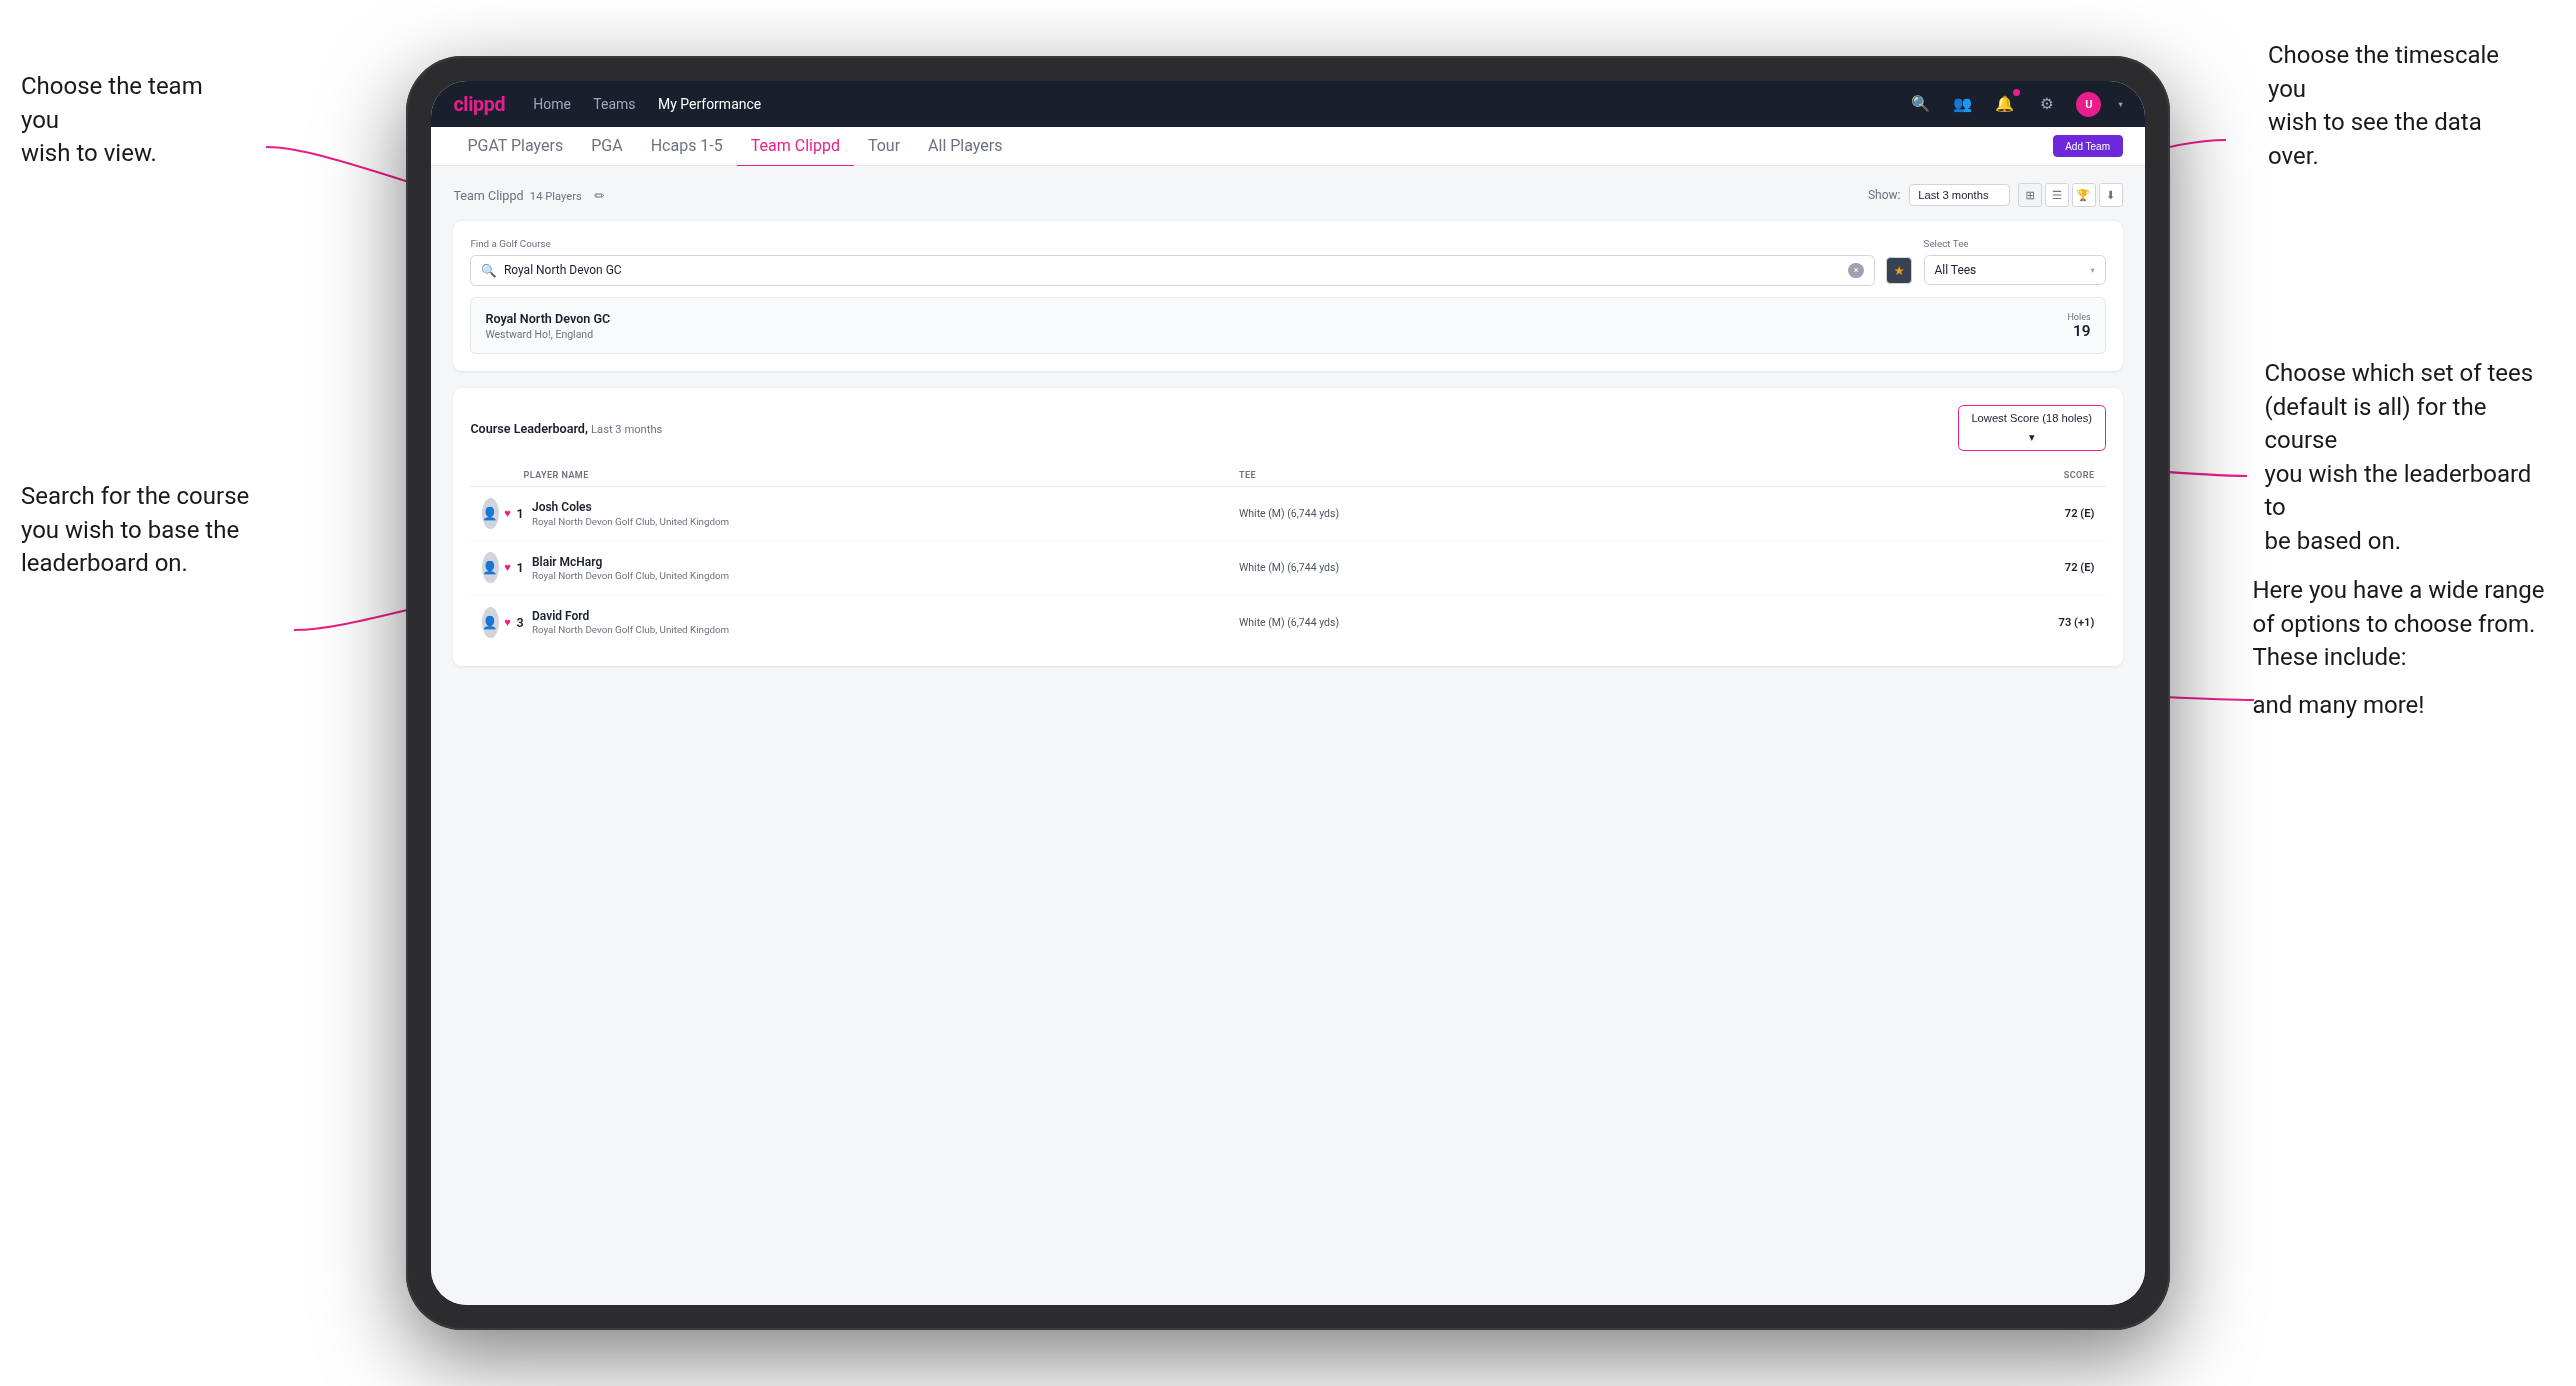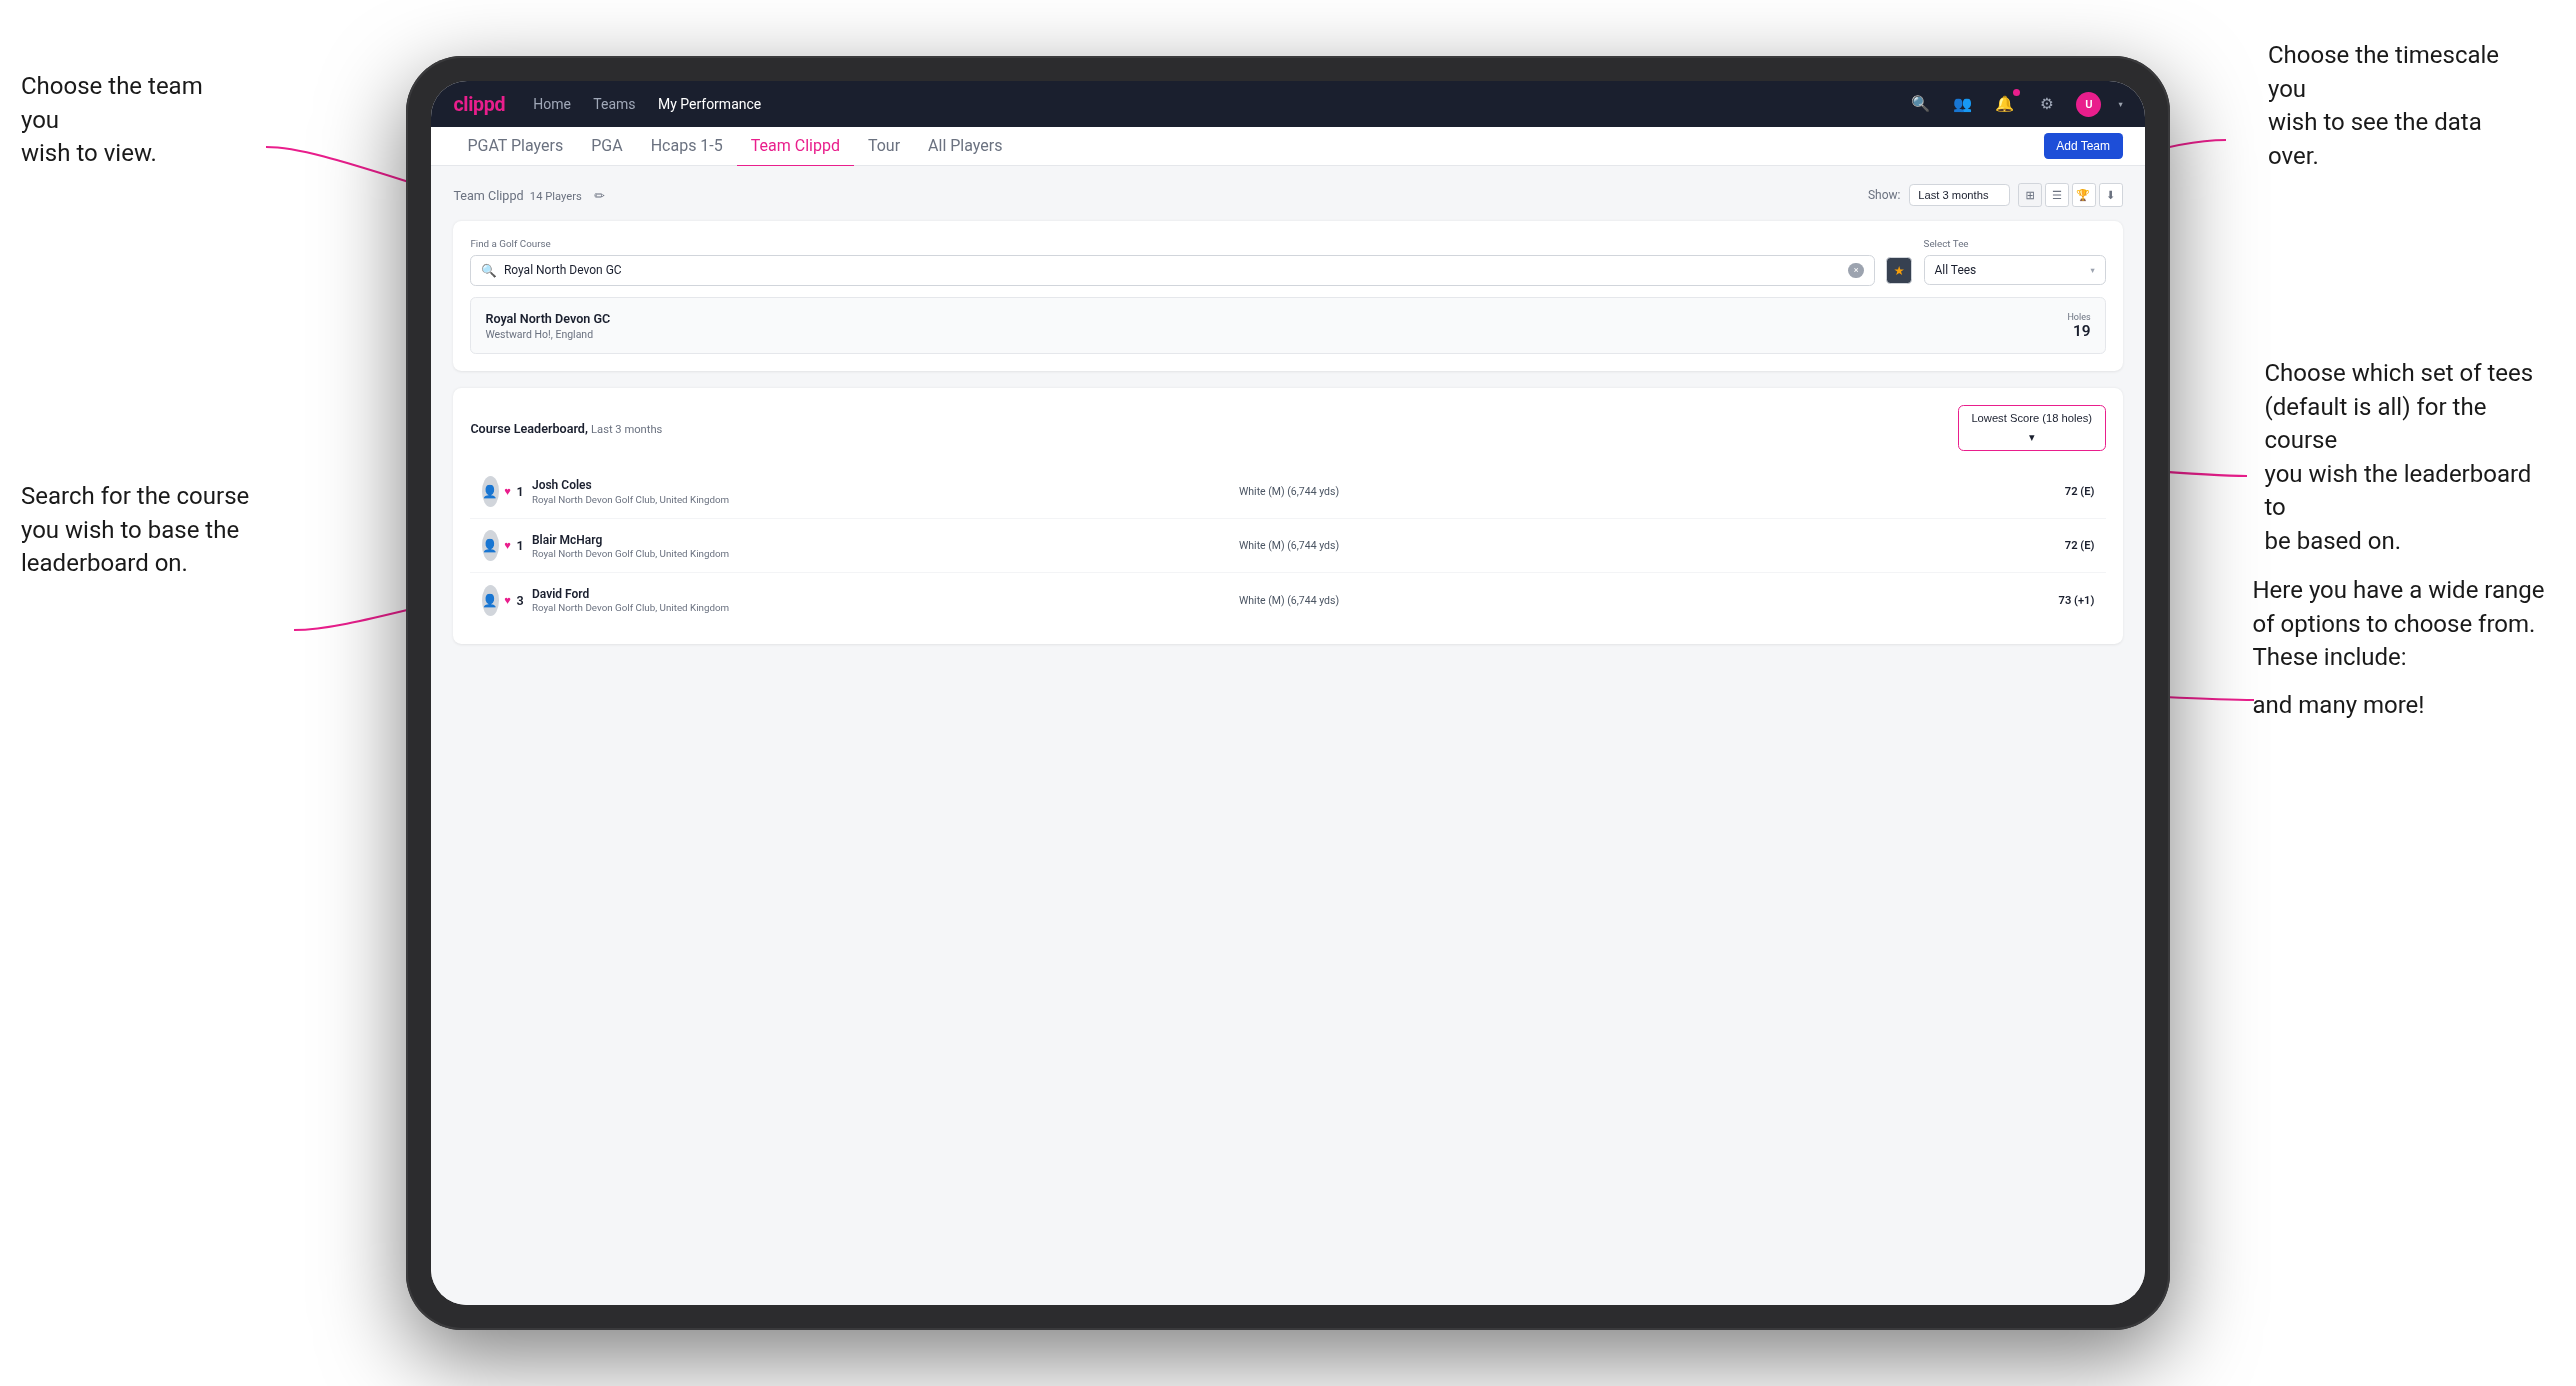"Add Team" .add-team-btn { background: #1d4ed8 -> #6d28d9; font-size: 12px -> 10px }
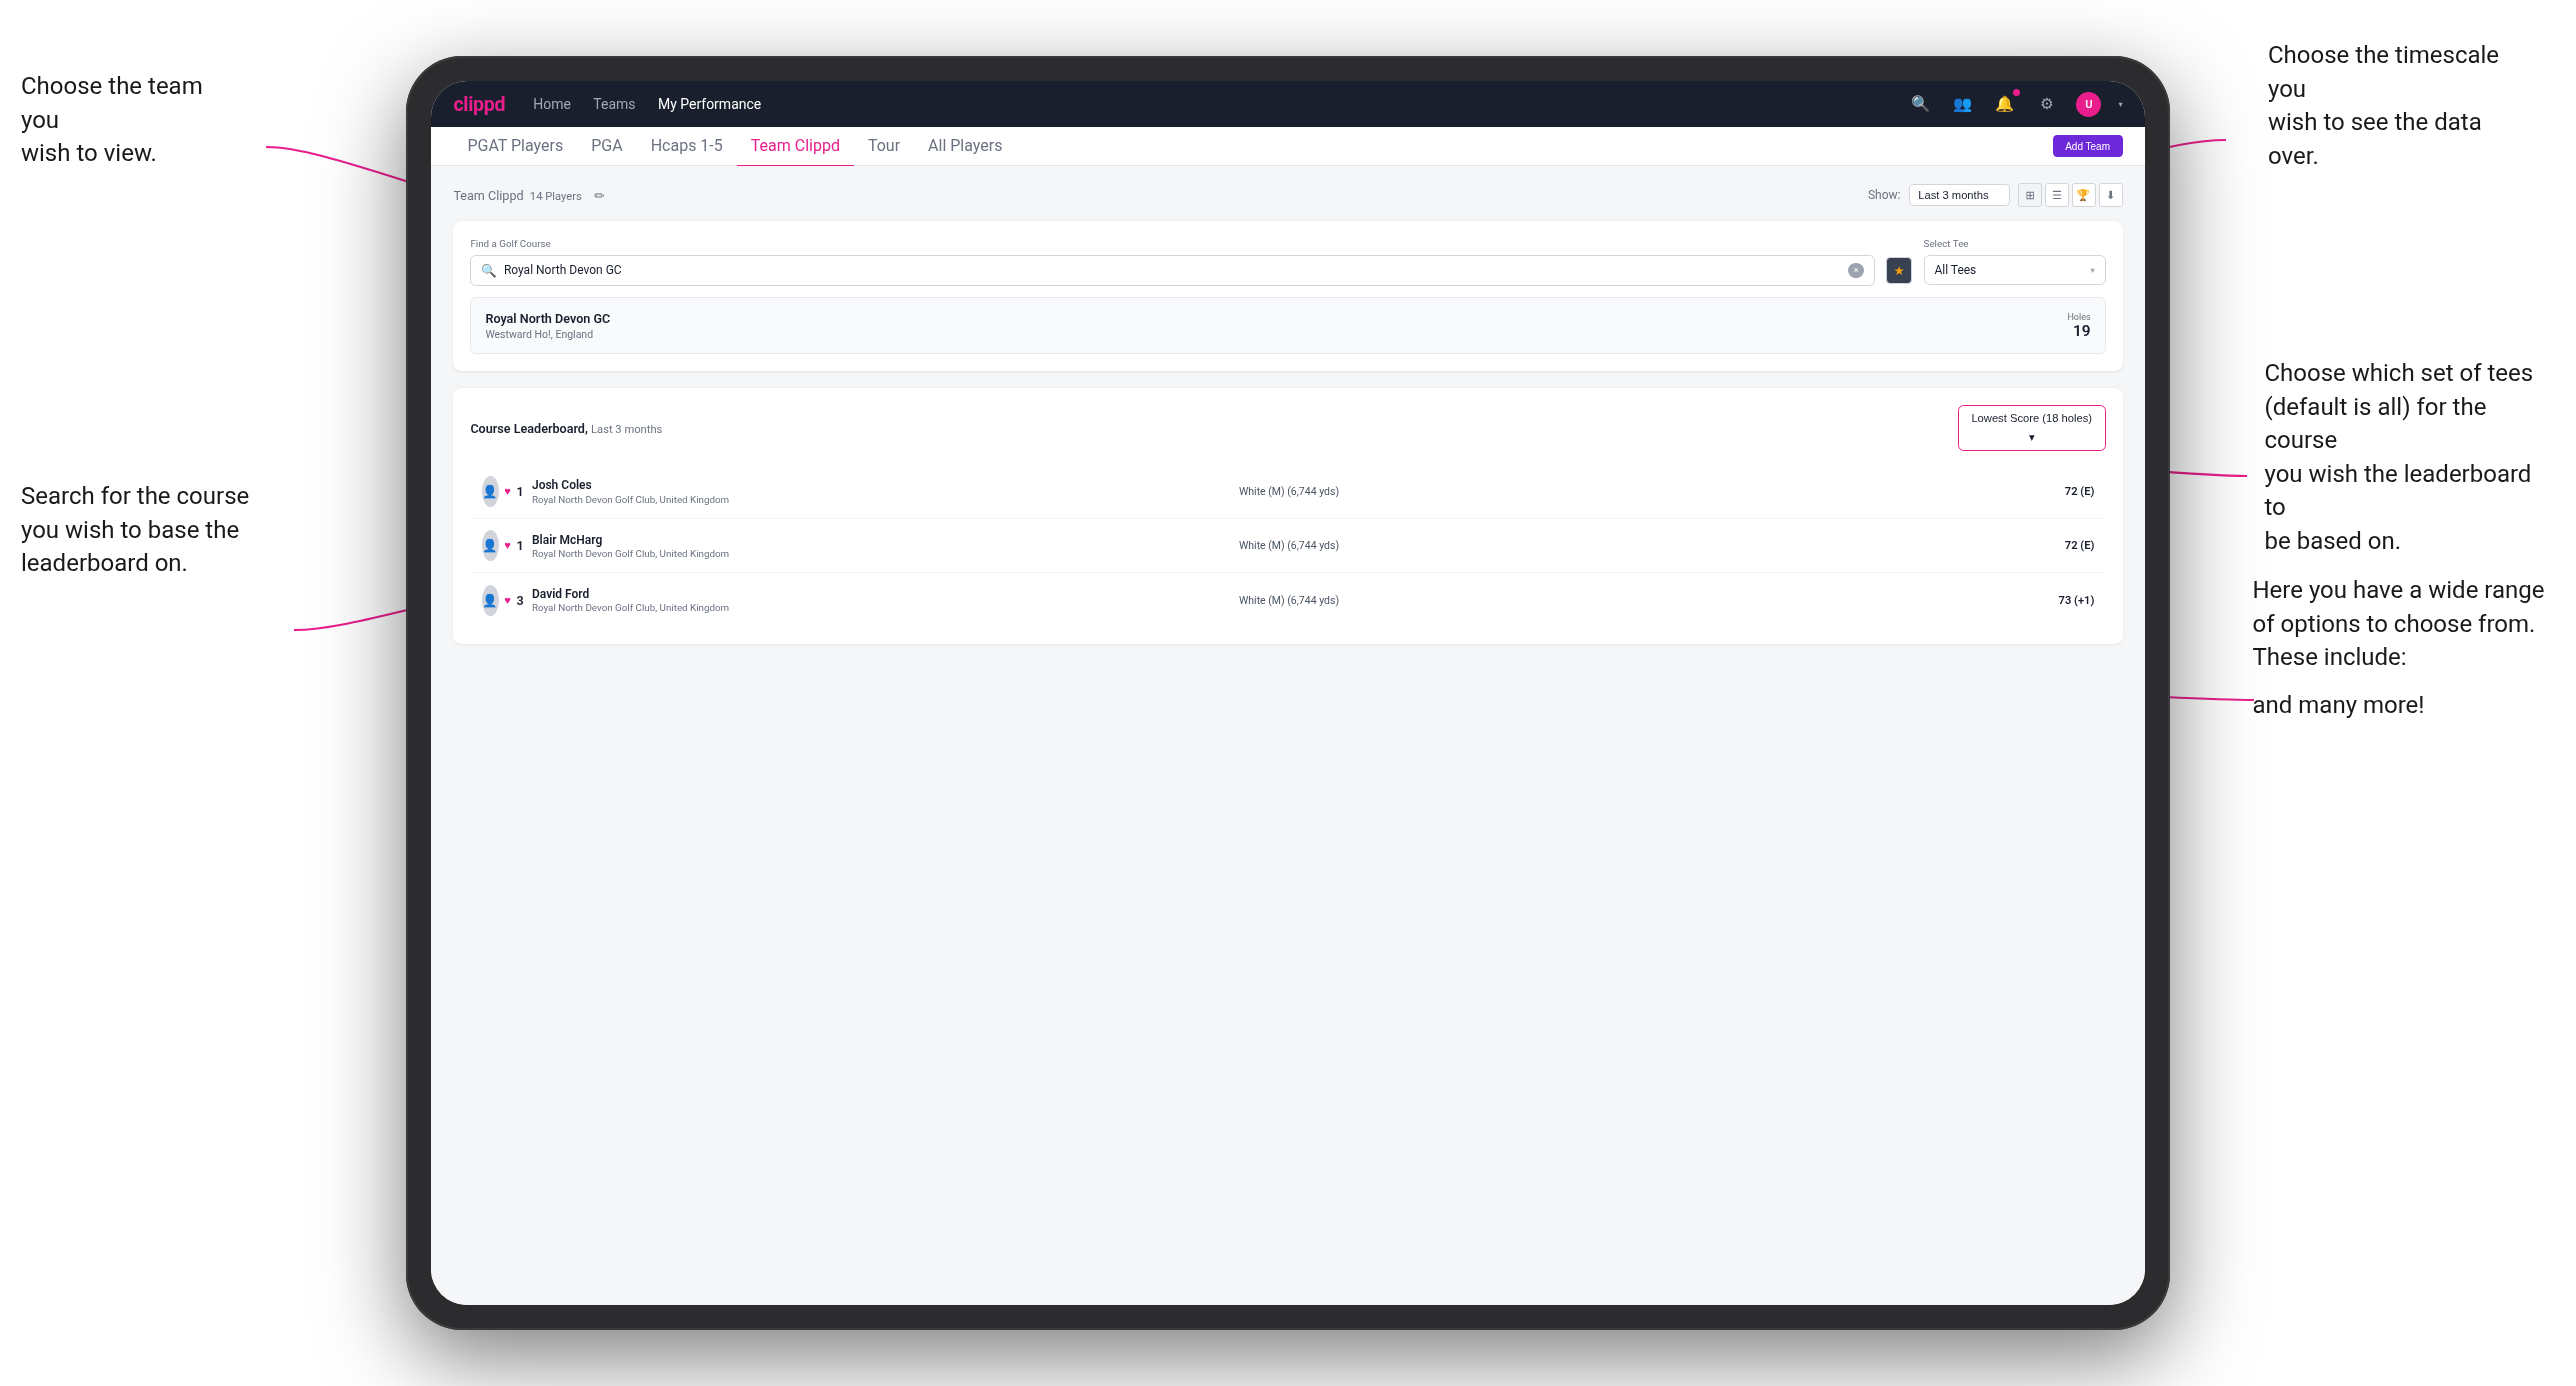"PLAYER NAME" div.table-header { html: none -> <div> <div></div> <div>PLAYER NAME</div> <div>TEE</div> <div>SCORE</div> </div> }
